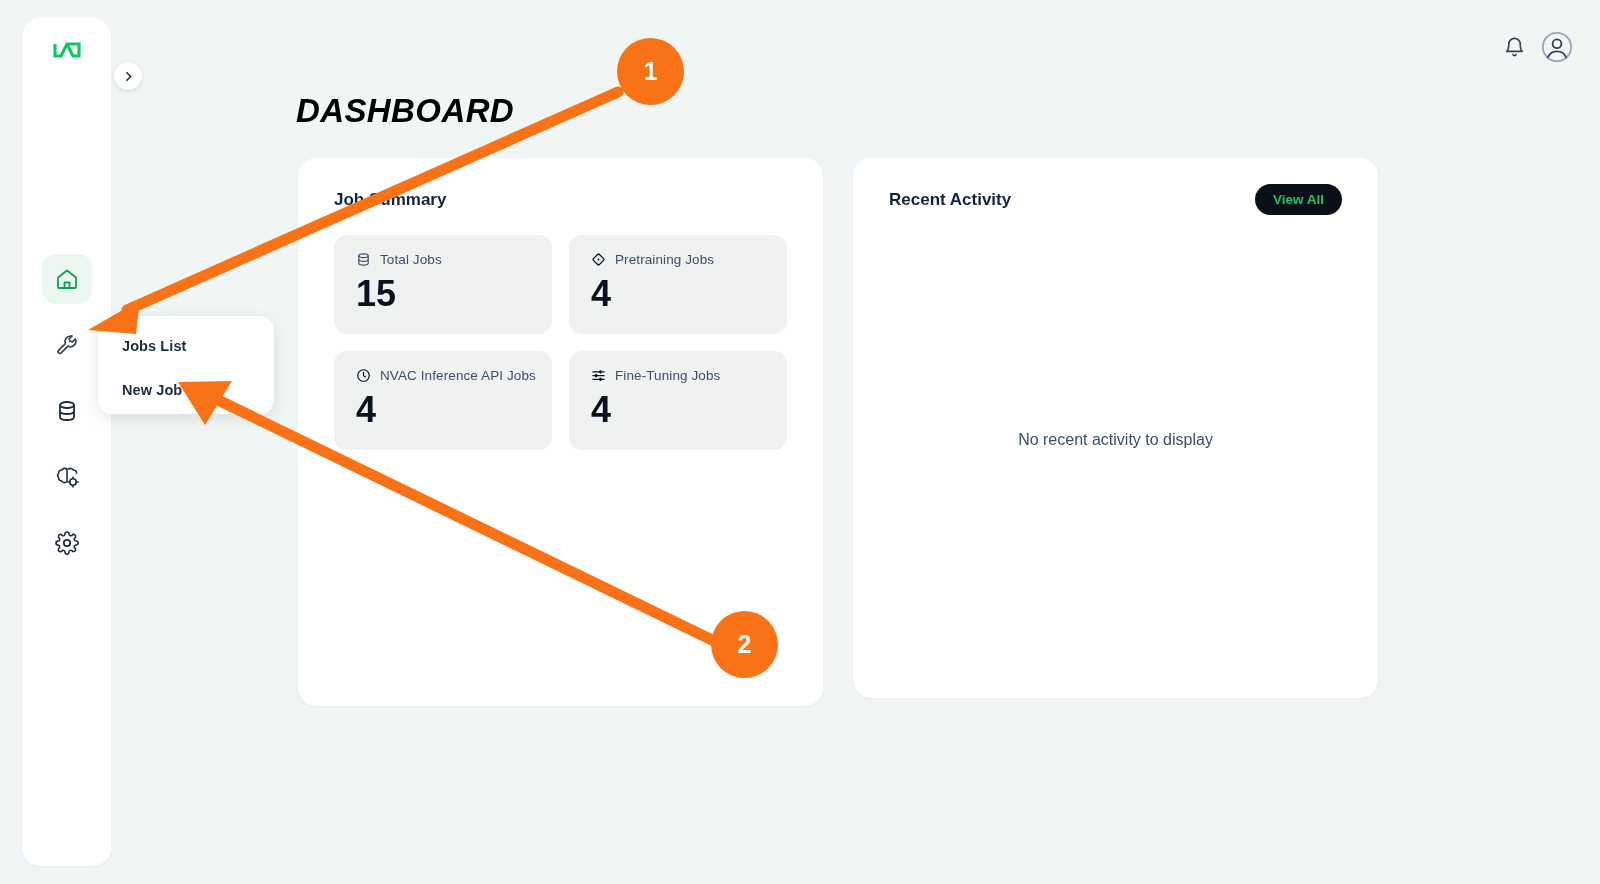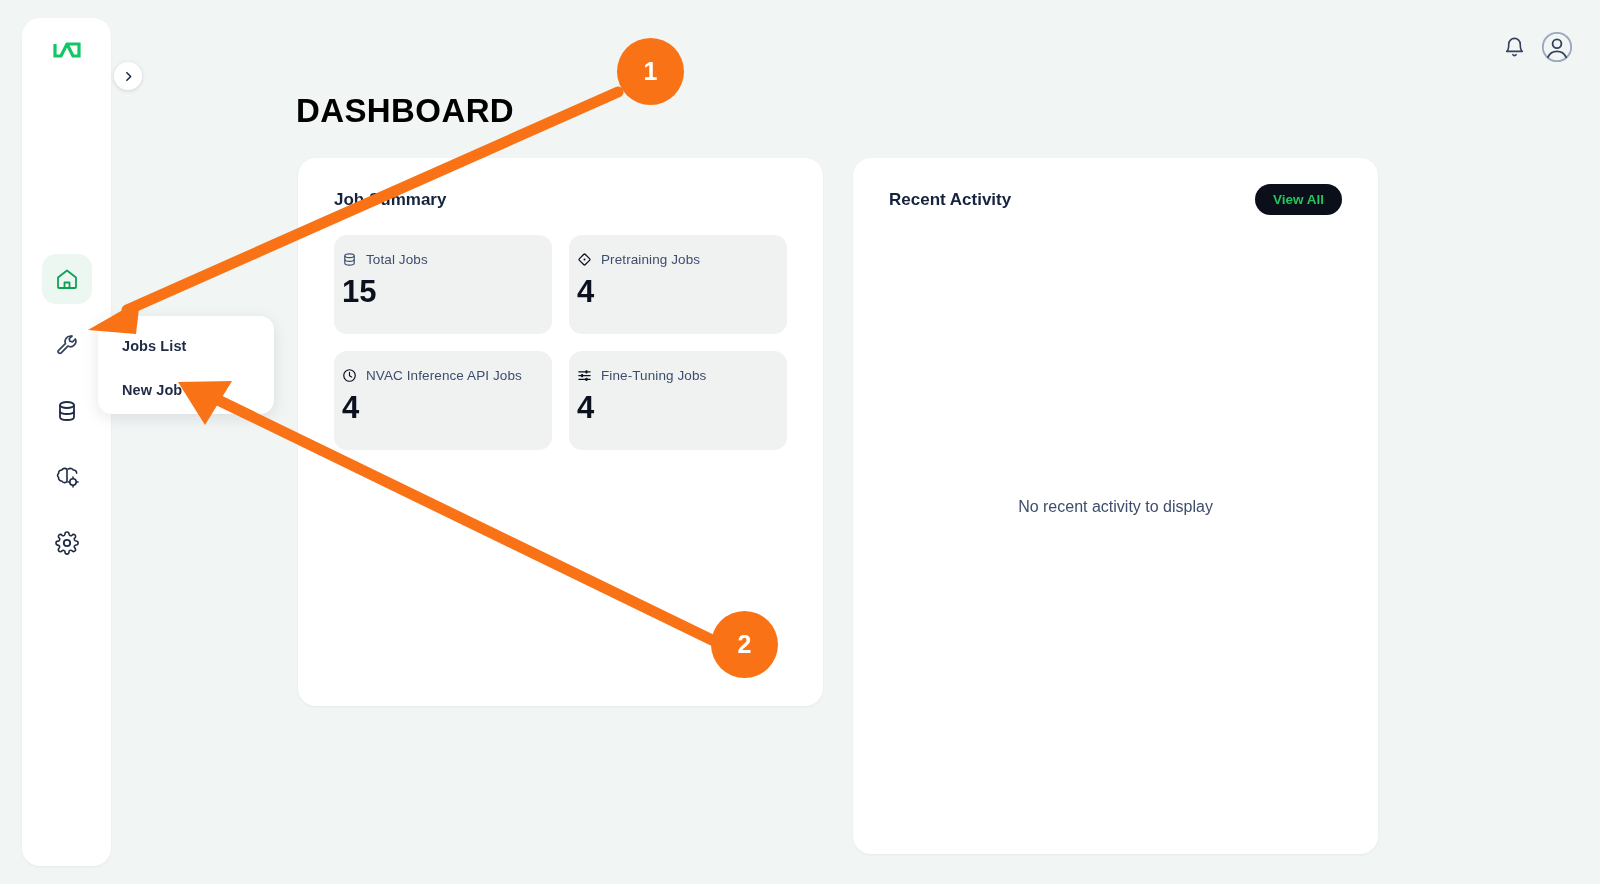"DASHBOARD" .page-title { font-style: none -> italic }
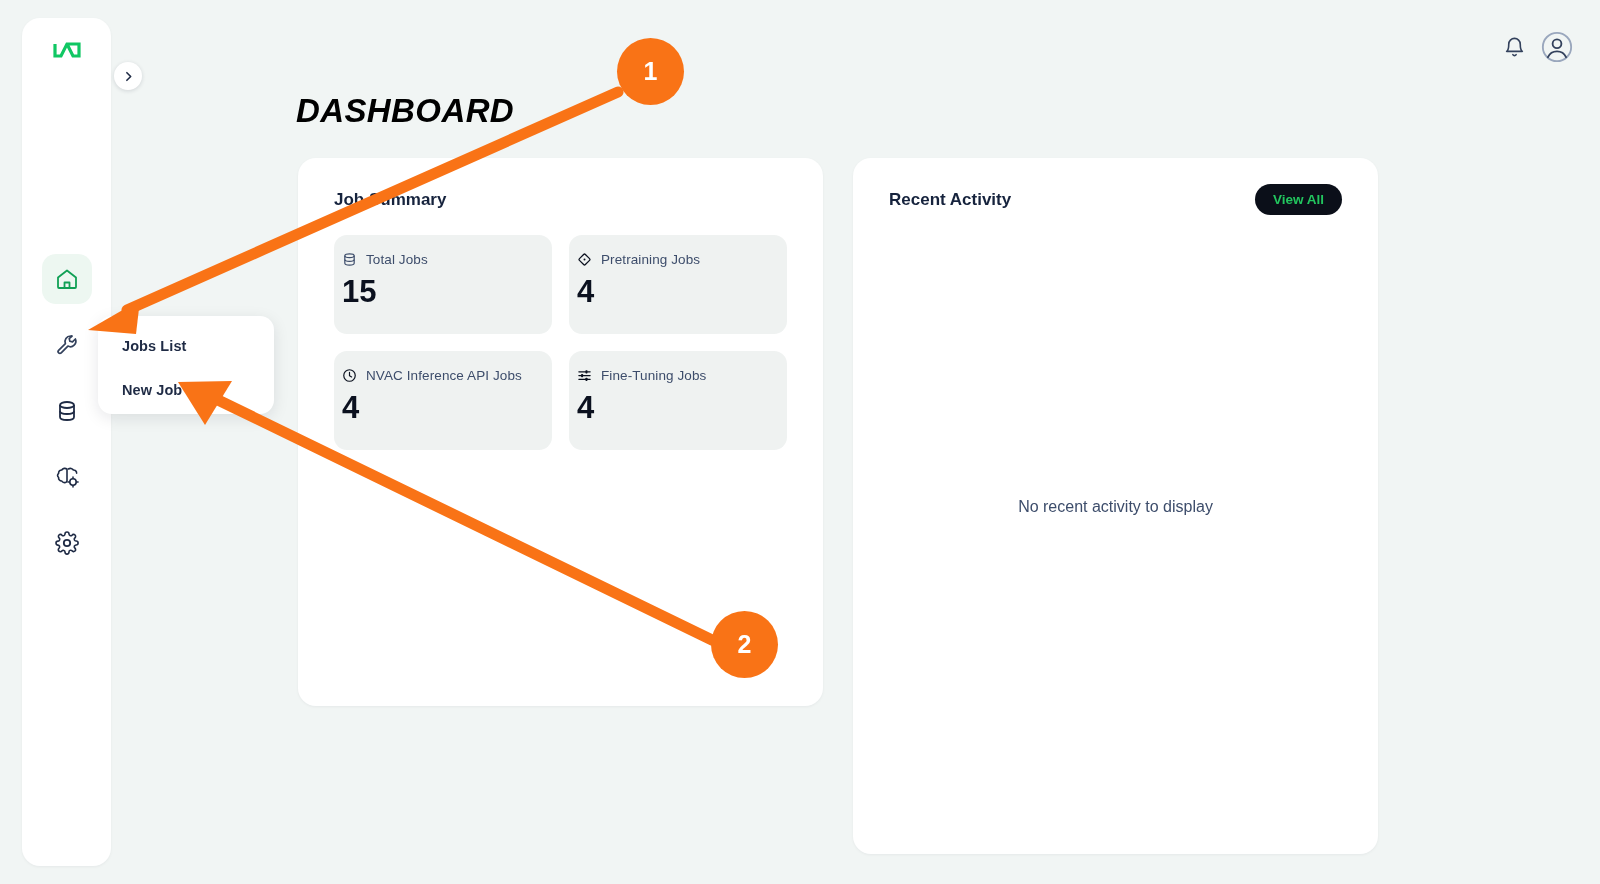"Recent Activity" .panel-activity { height: 696px -> 540px }
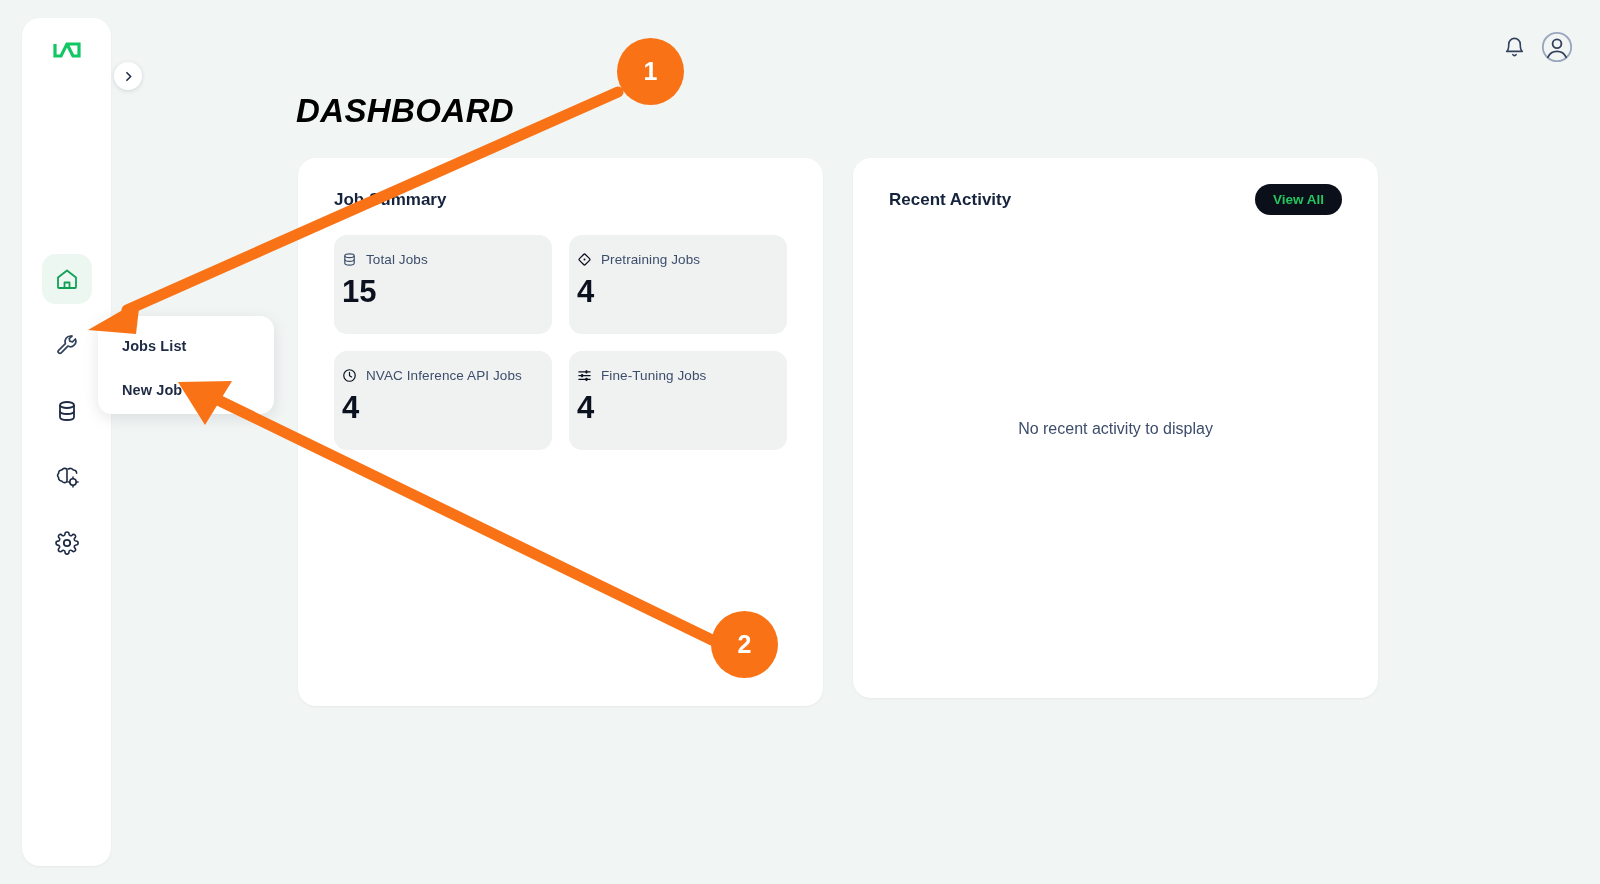"Total Jobs" .stat-card { padding: 17px 18px 18px 8px -> 17px 18px 18px 22px }
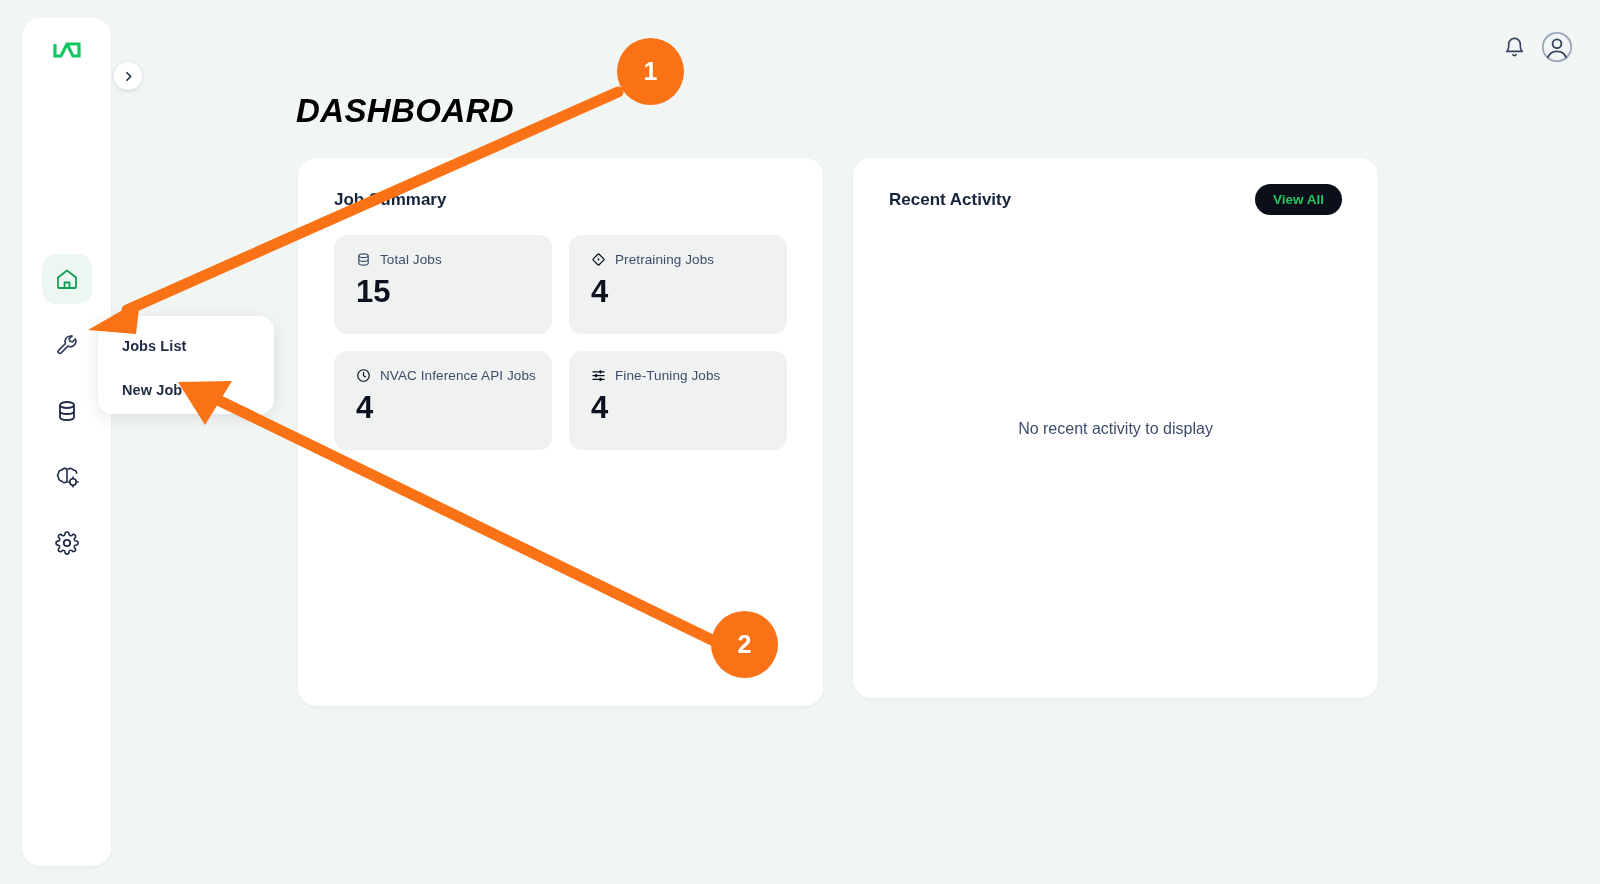"15" .stat-value { font-size: 31px -> 36px }
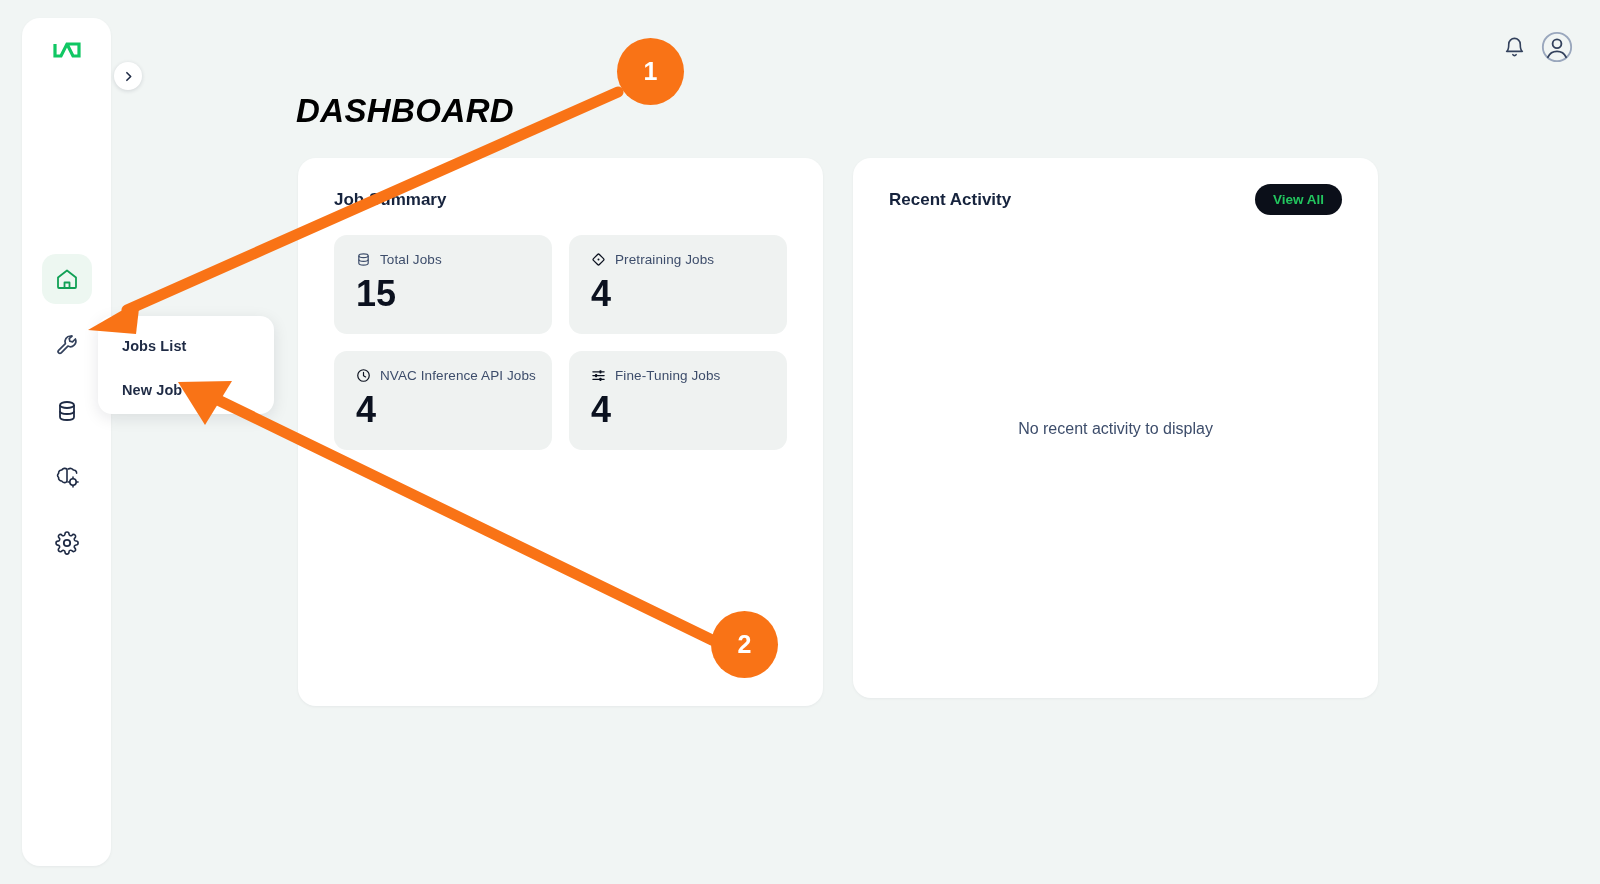"No recent activity to display" .empty-state { top: 1px -> 12px }
